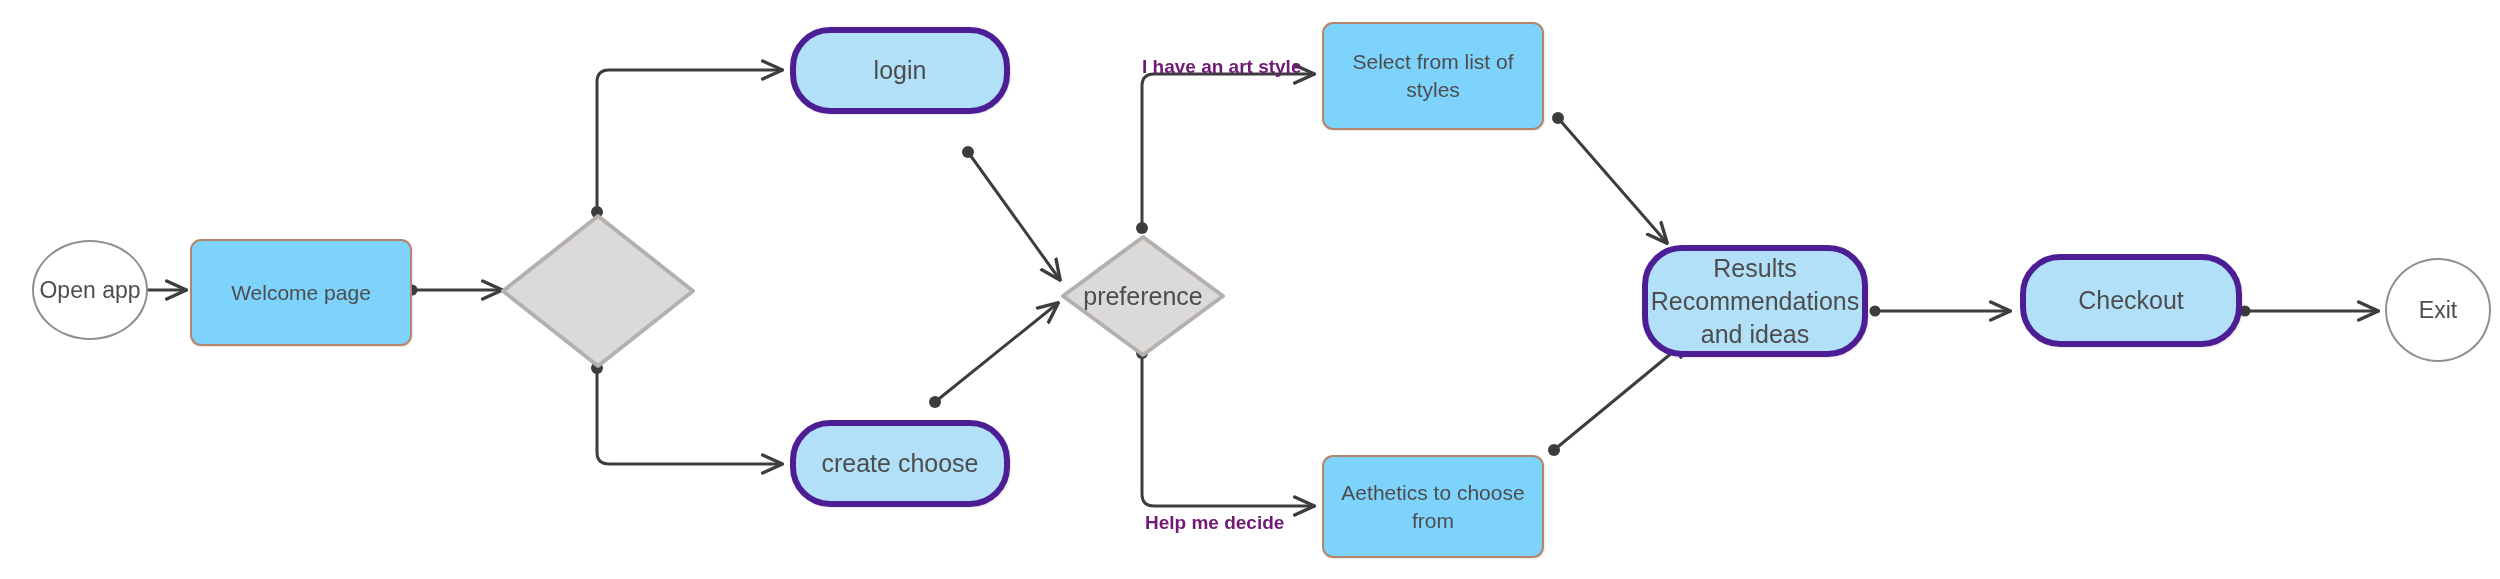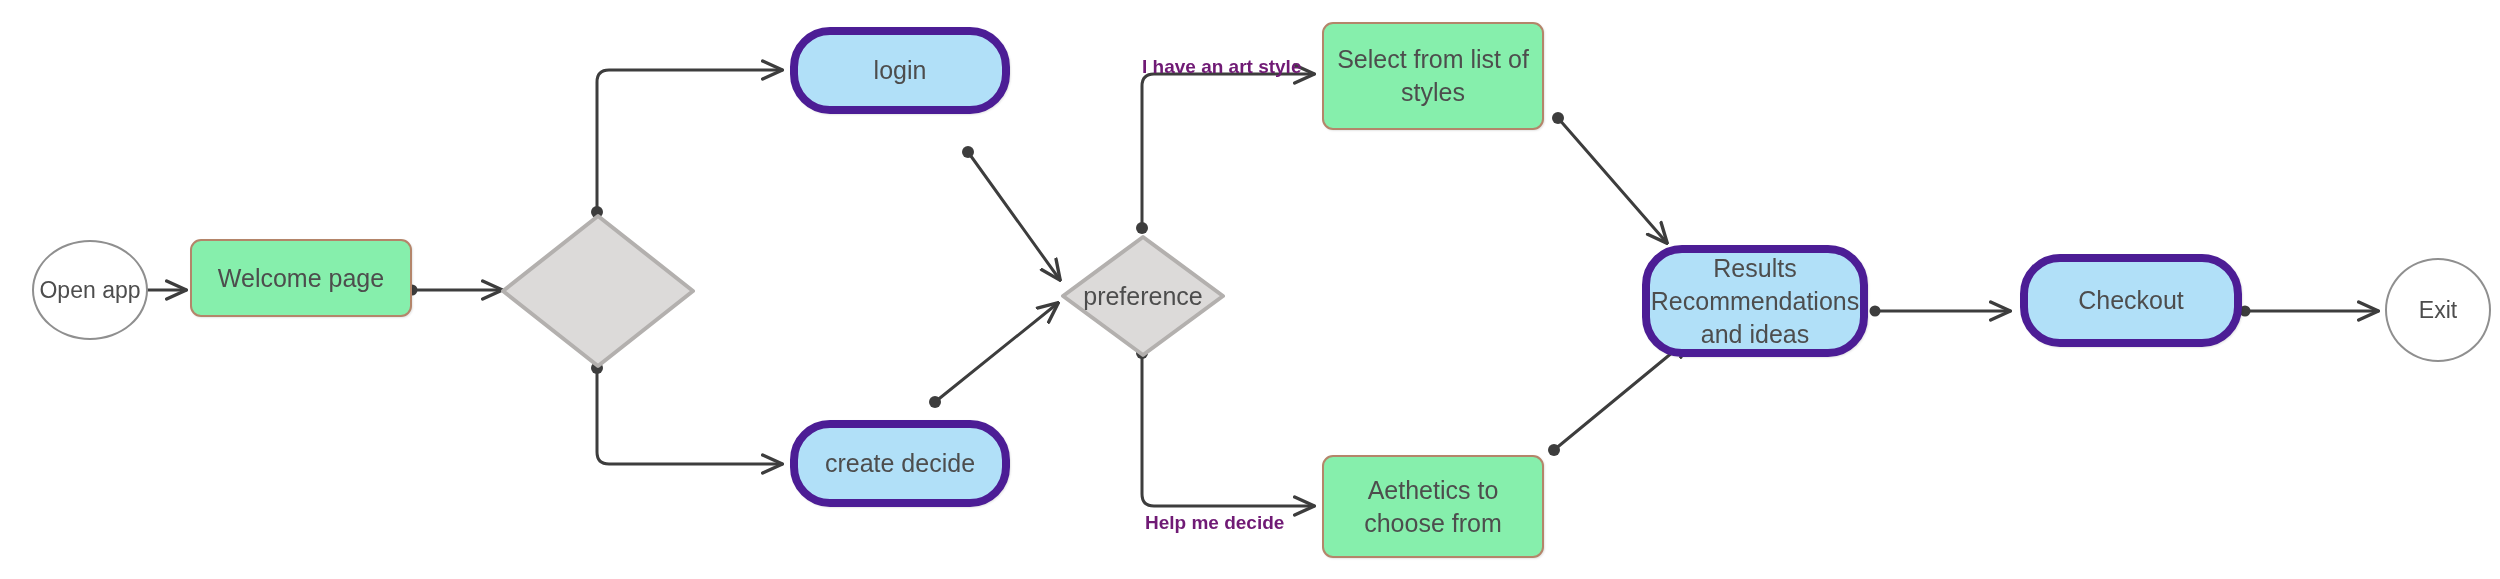"login" .node-round { border: 8px solid #4c1d95 -> 6px solid #4c1d95 }
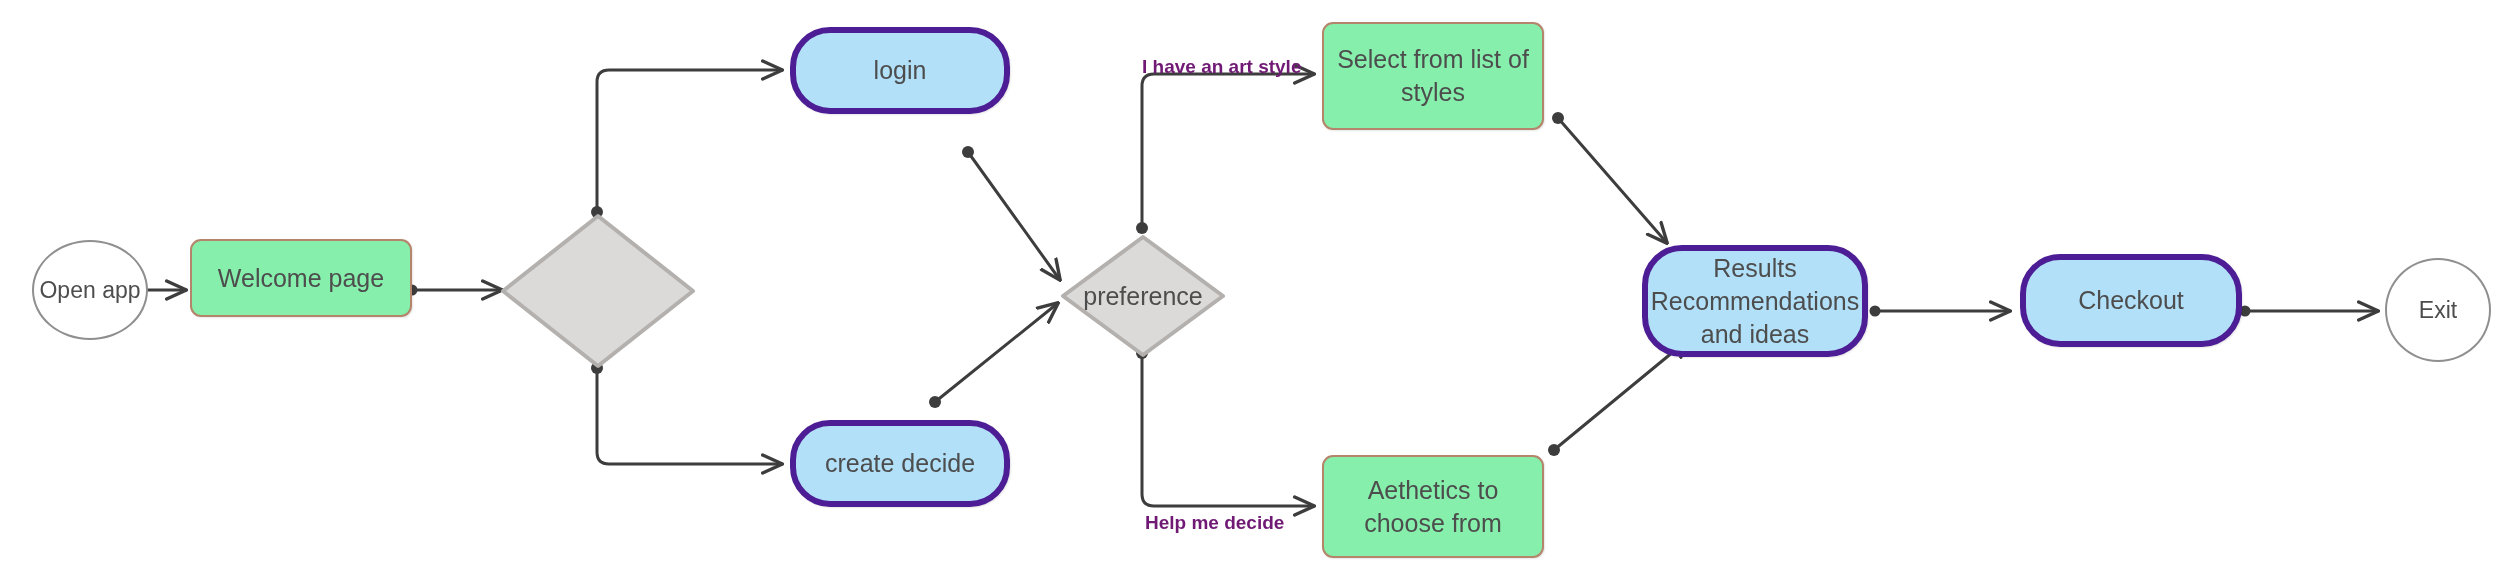"Select from list of styles" .node-proc { background: #86efac -> #7dd3fc; font-size: 25px -> 21px }
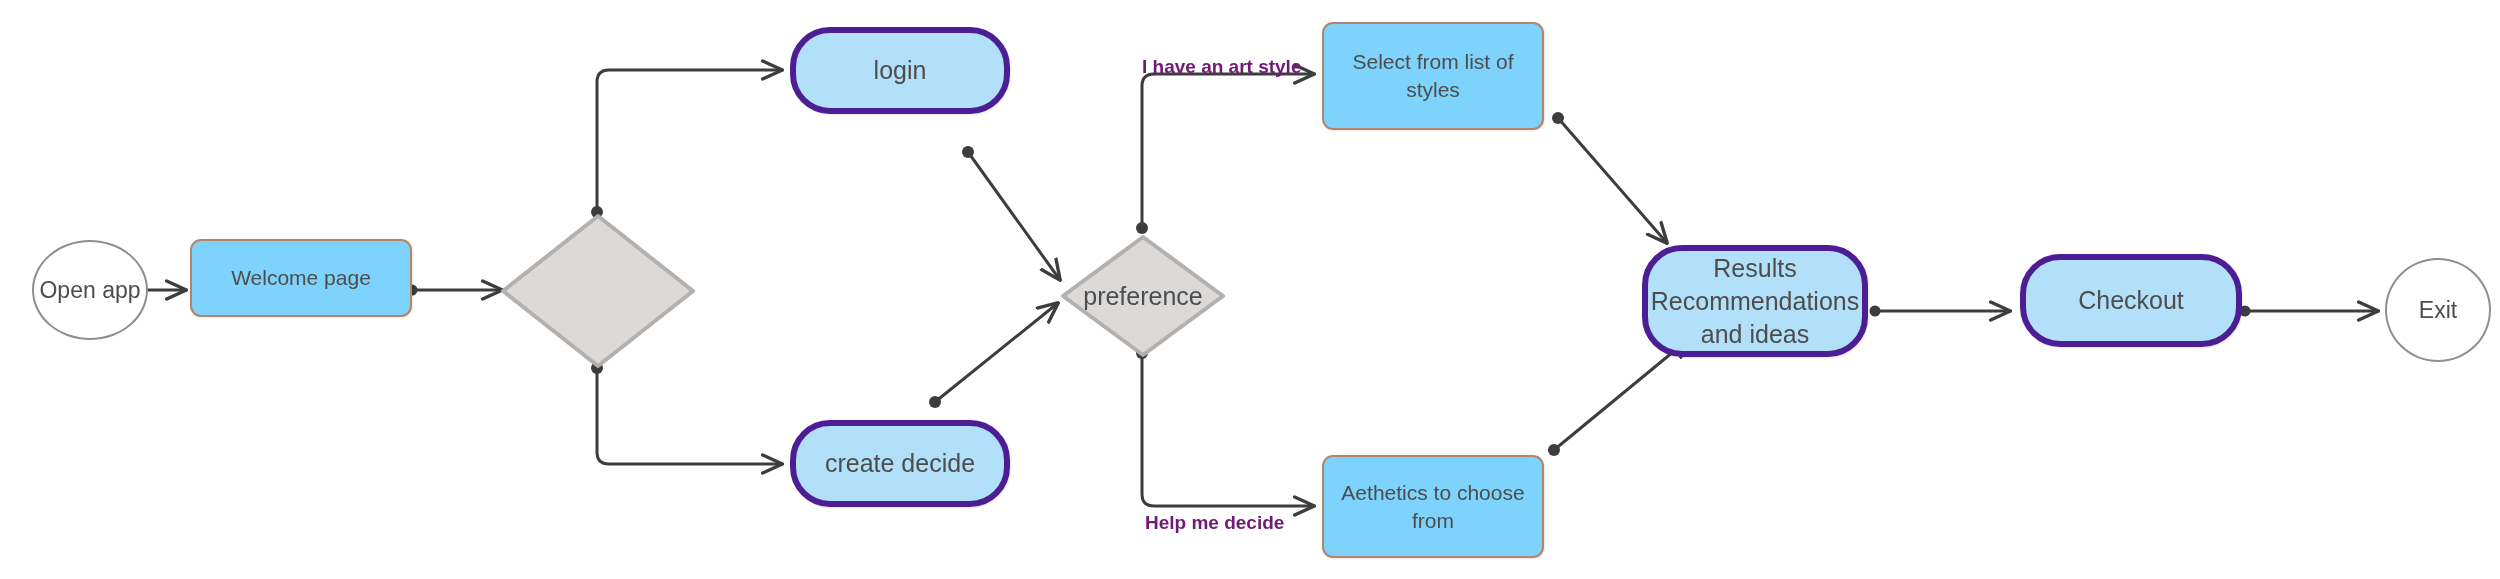"Welcome page" div.node { height: 78px -> 107px }
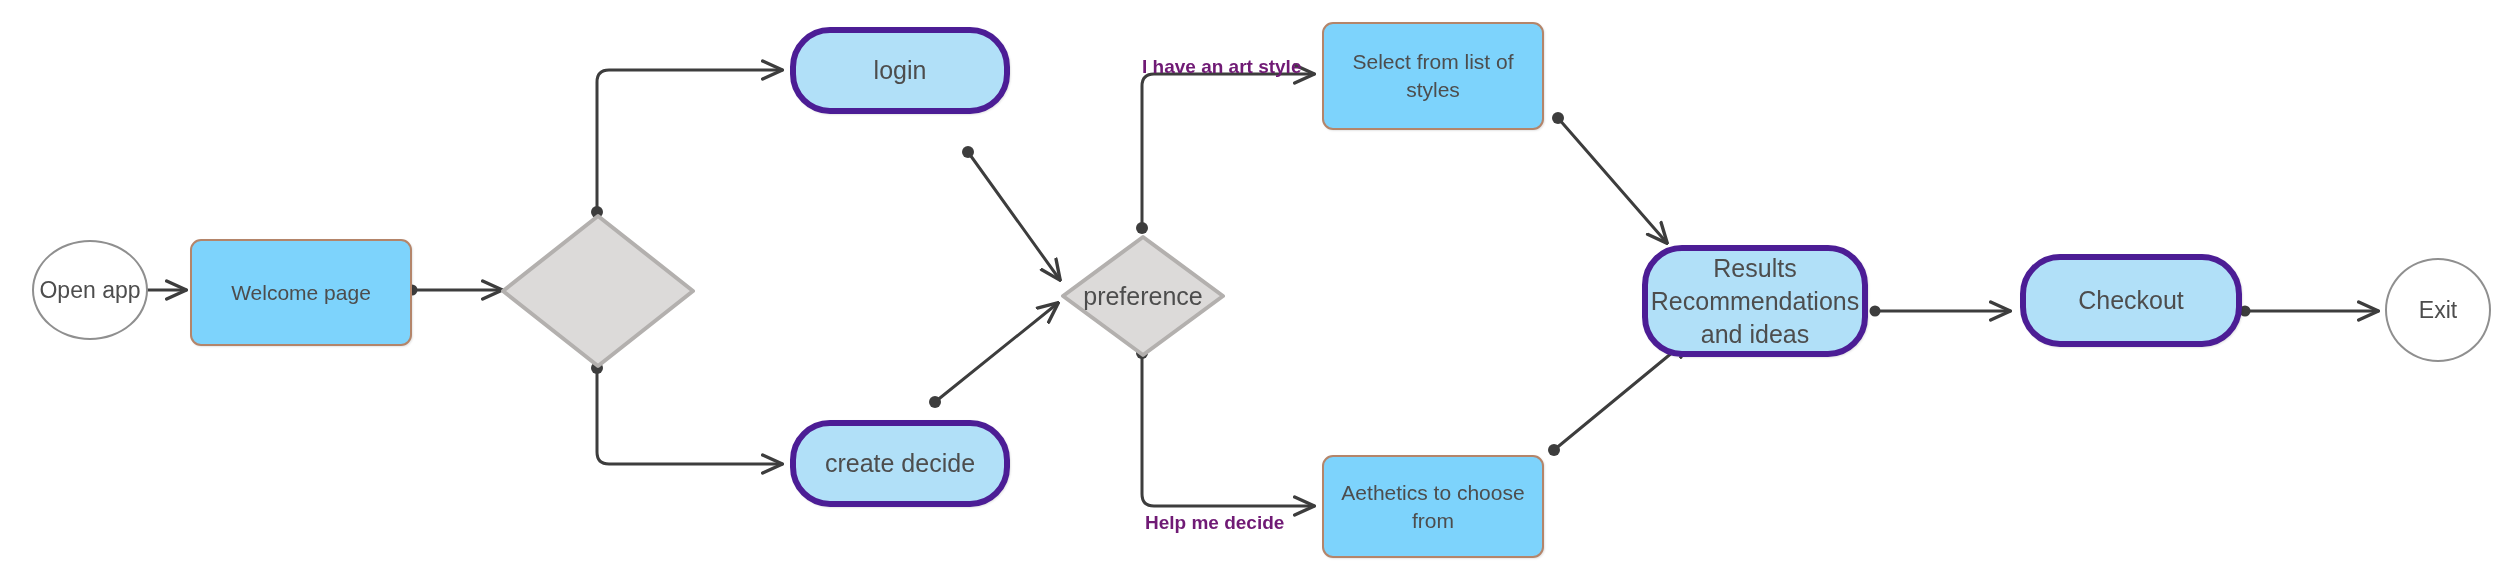"create decide" span { text: decide -> choose }
